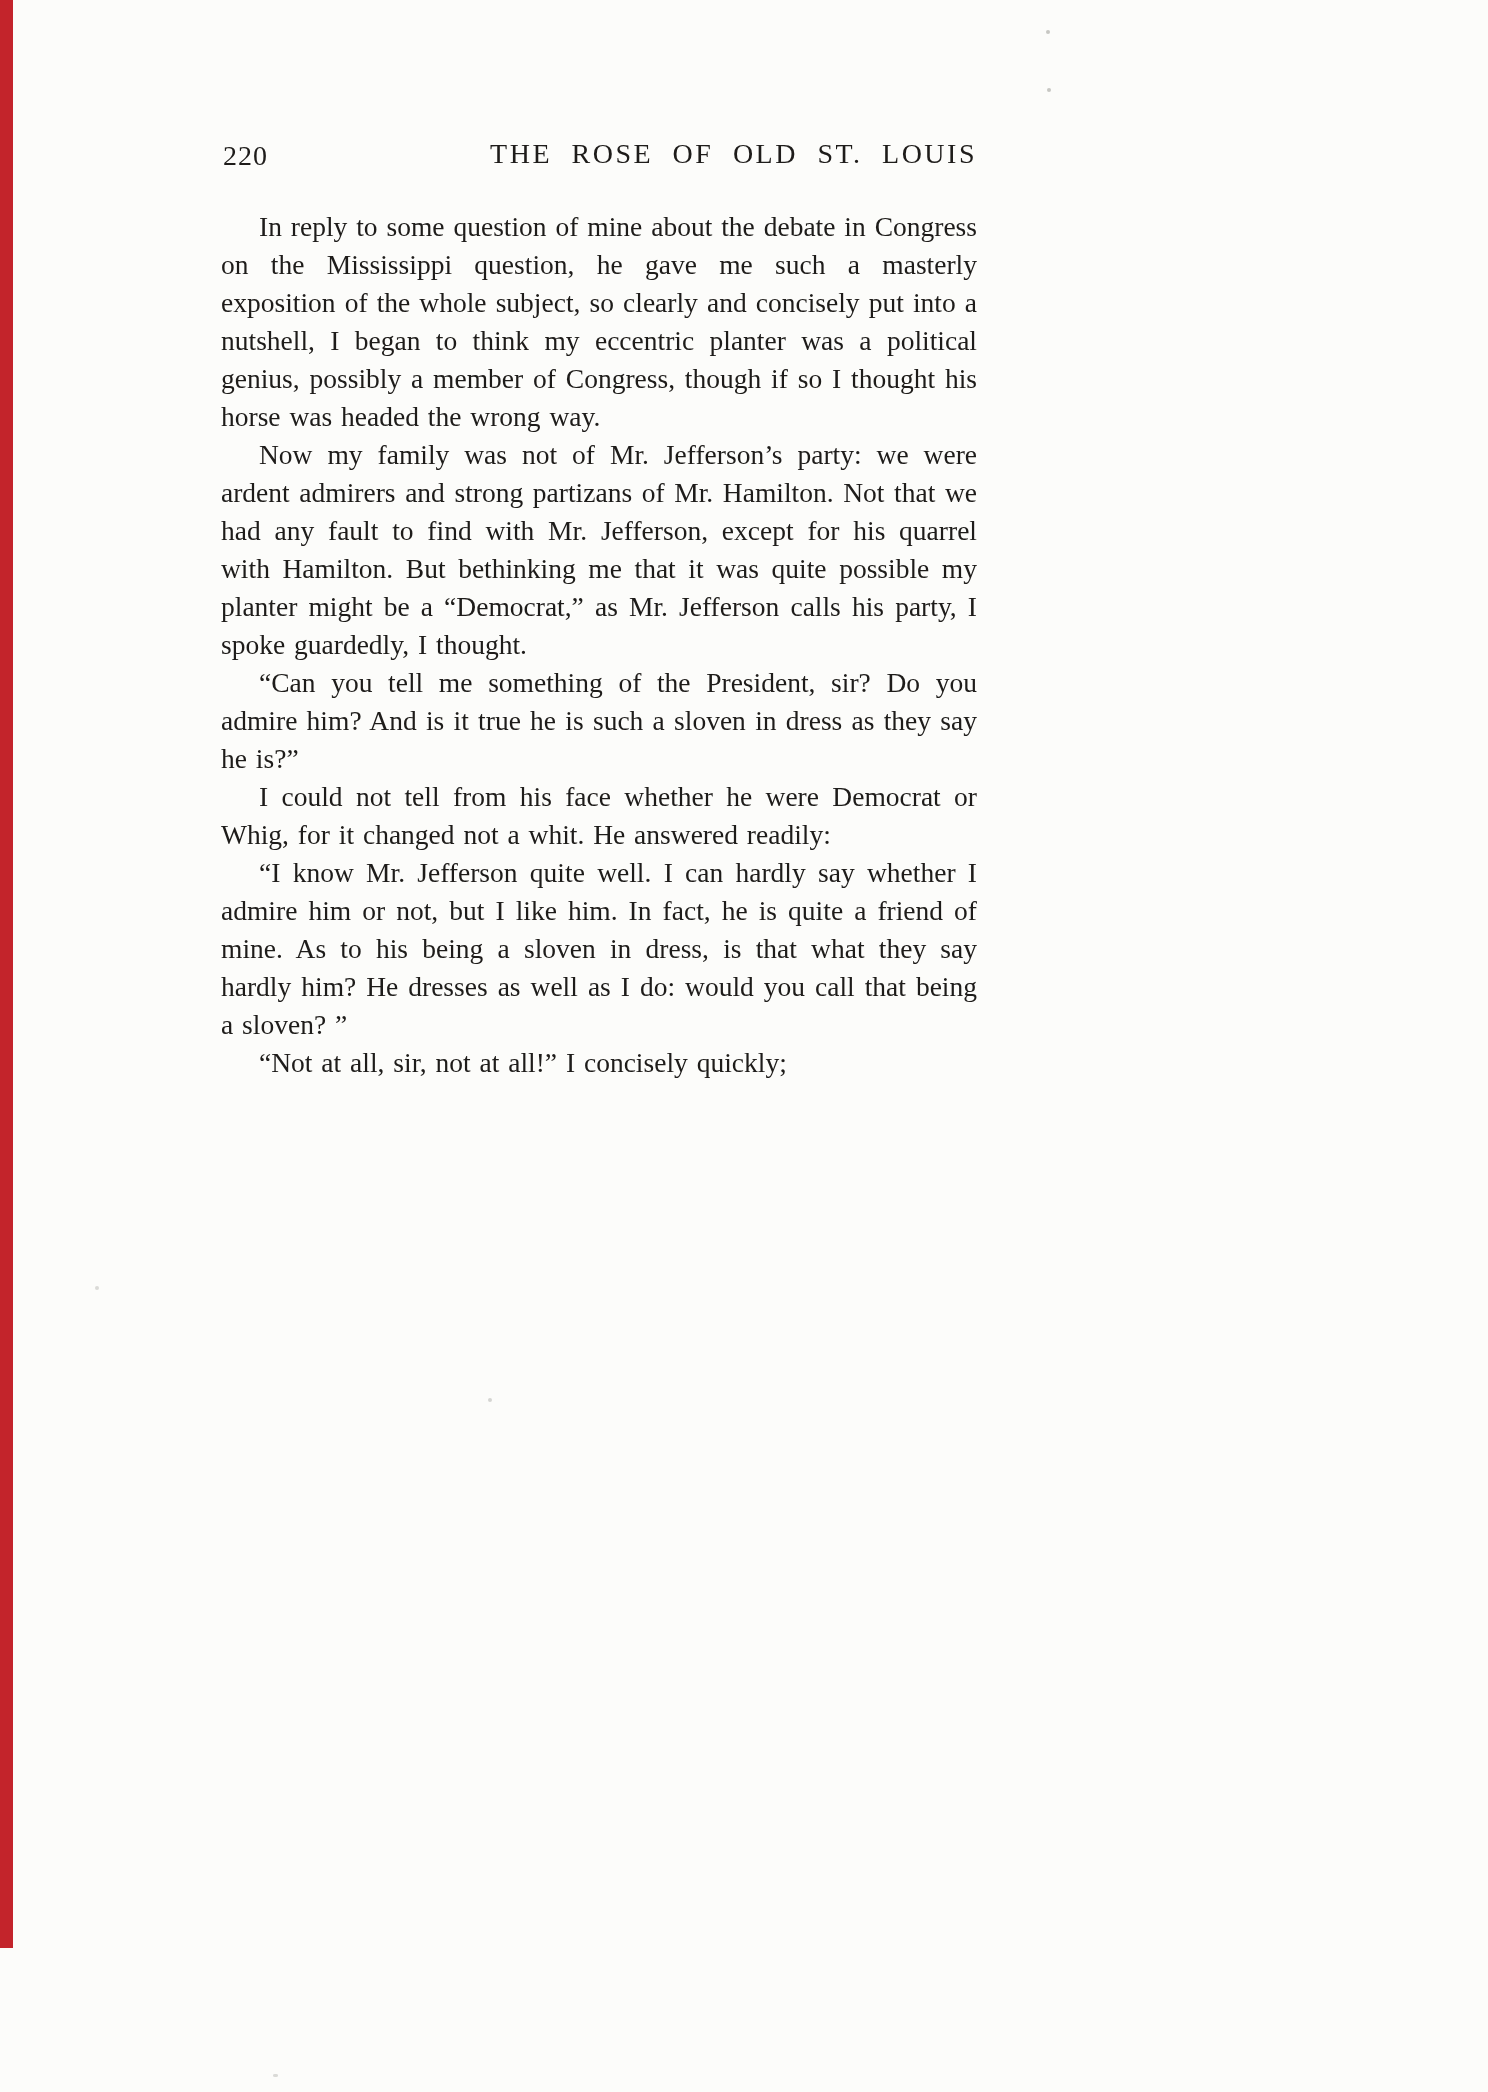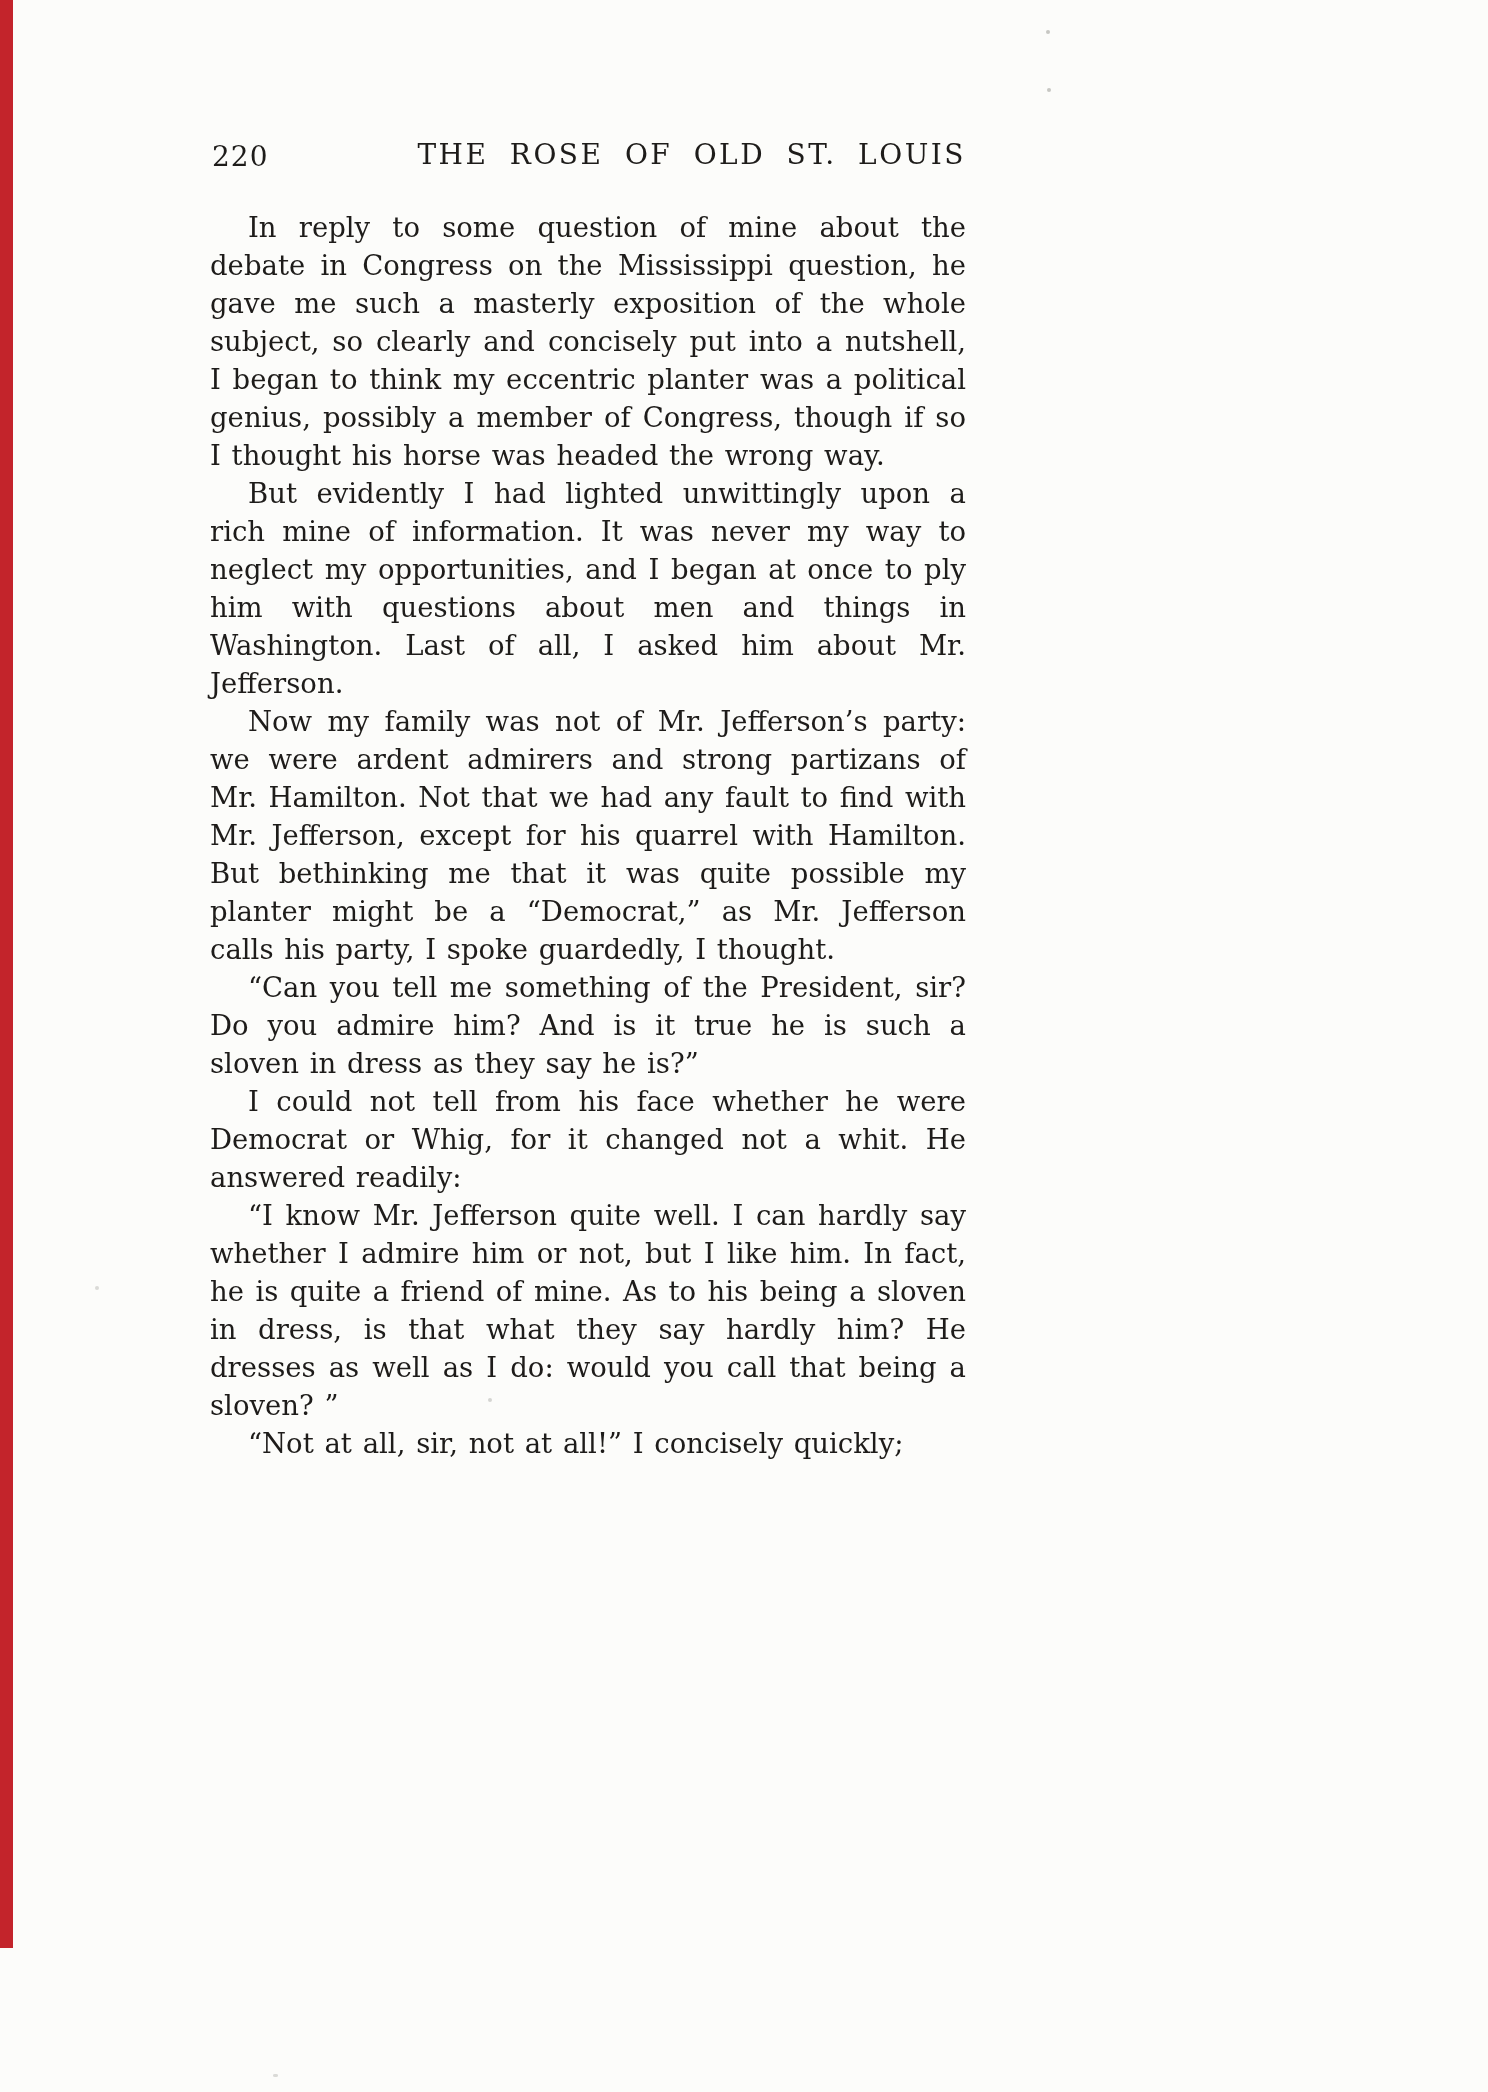"220" .content { font-family: none -> Liberation Serif, serif; left: 210px -> 221px }
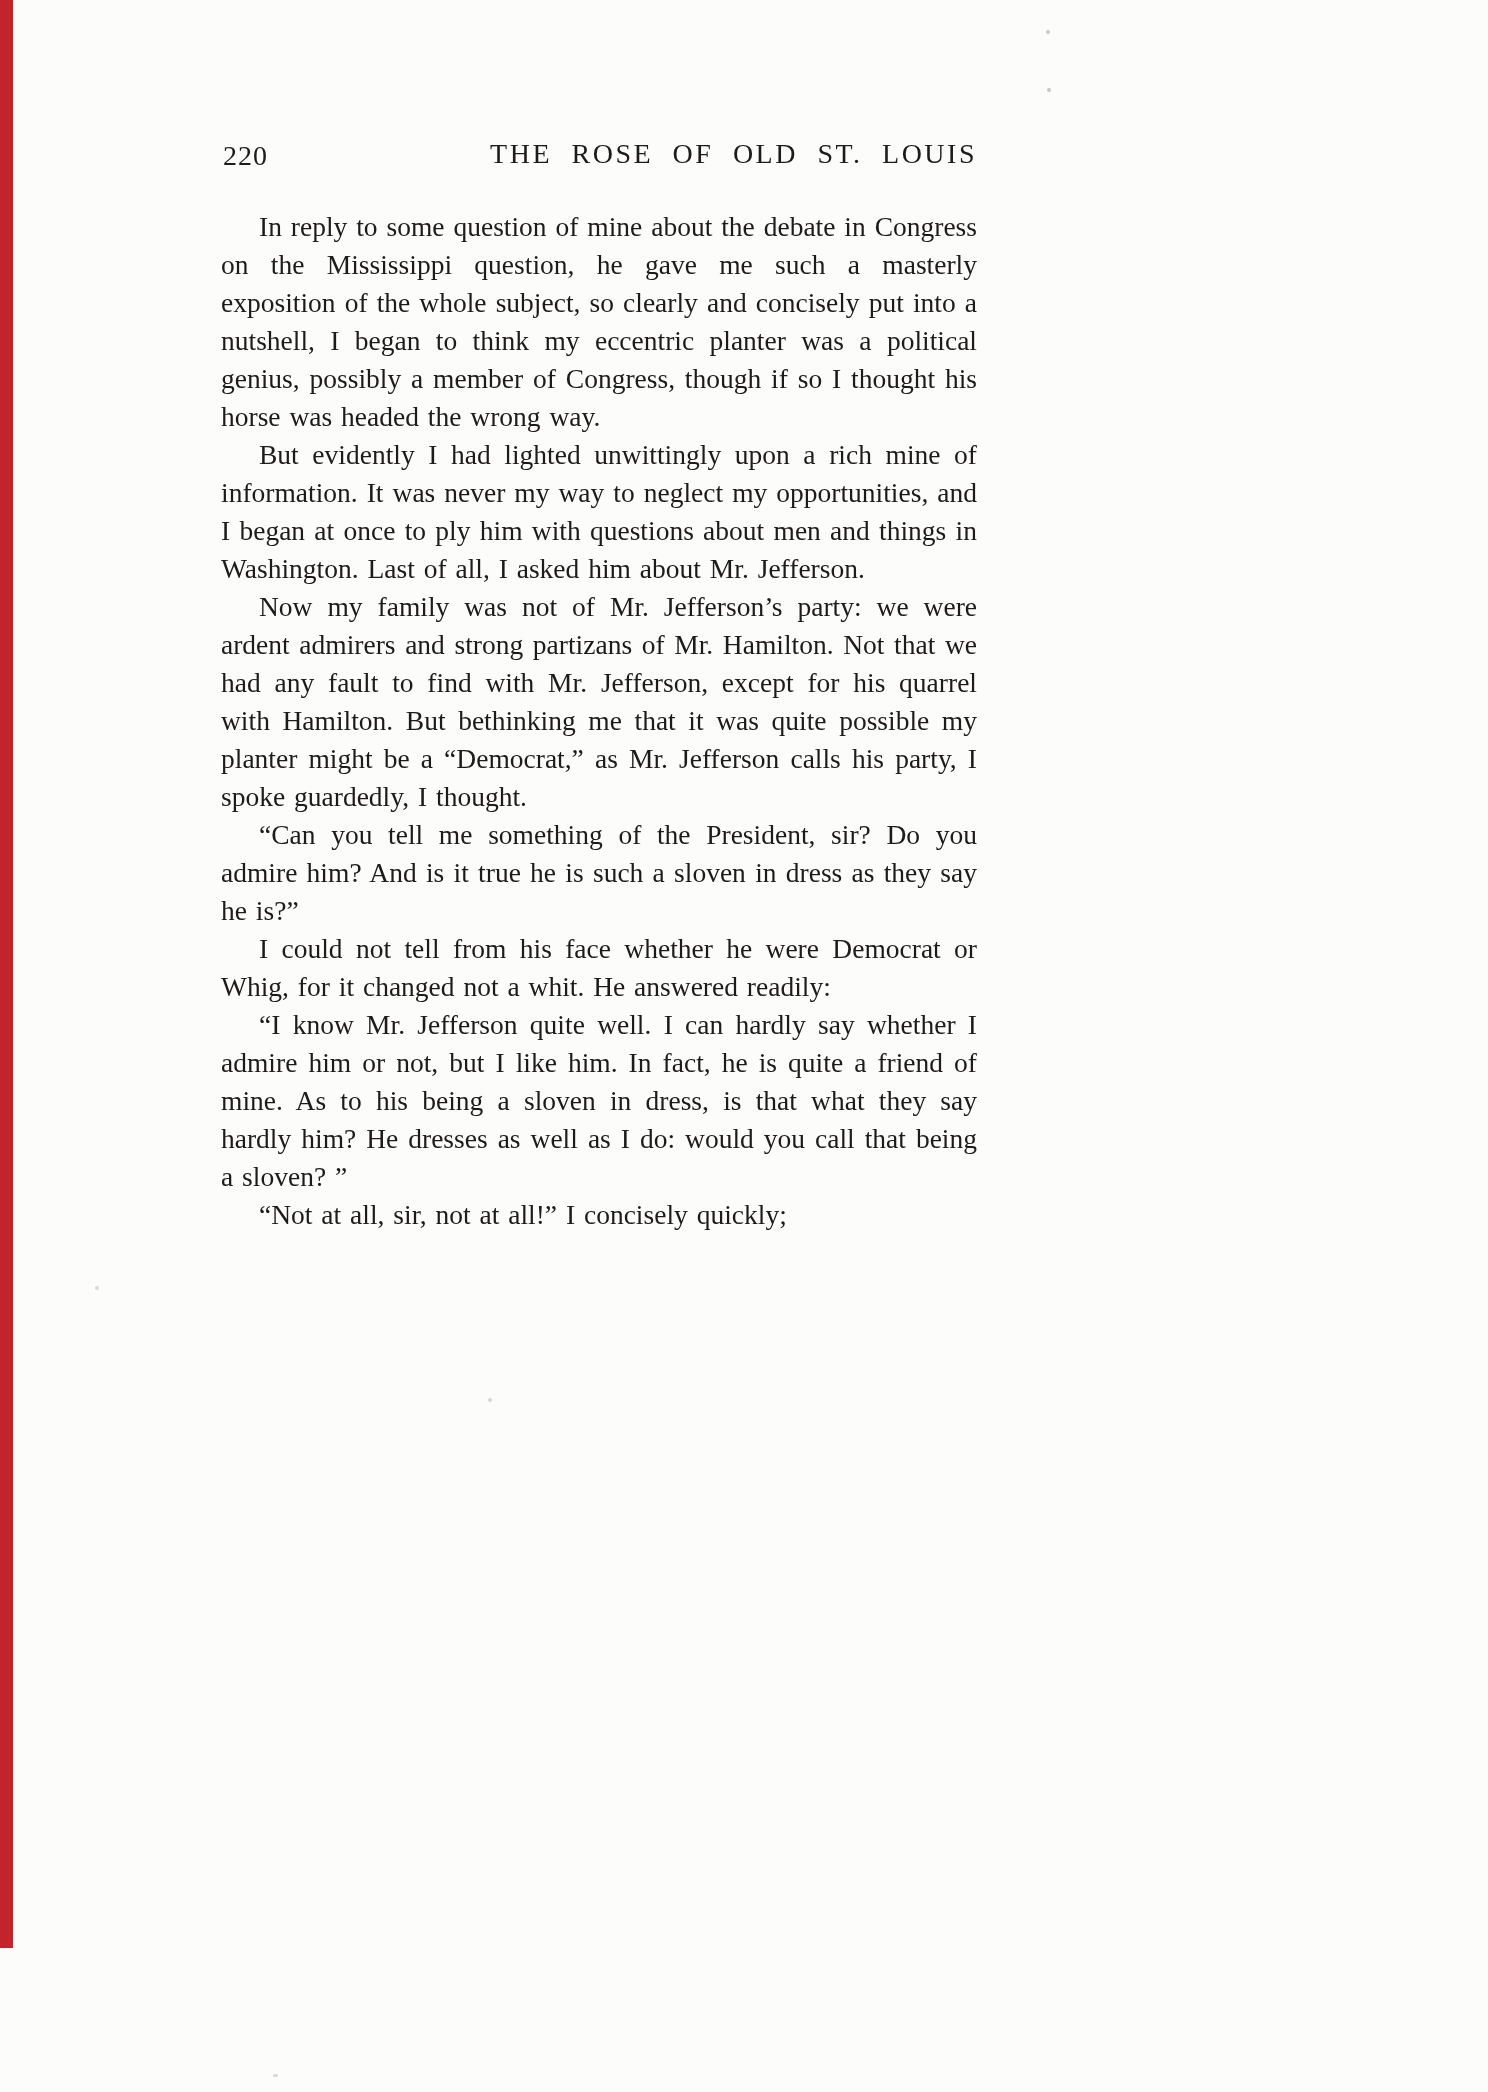"But evidently I had lighted" p { html: <p>But evidently I had lighted unwittingly upon a rich mine of information. It was never my way to neglect my opportunities, and I began at once to ply him with questions about men and things in Washington. Last of all, I asked him about Mr. Jefferson.</p> -> none }
